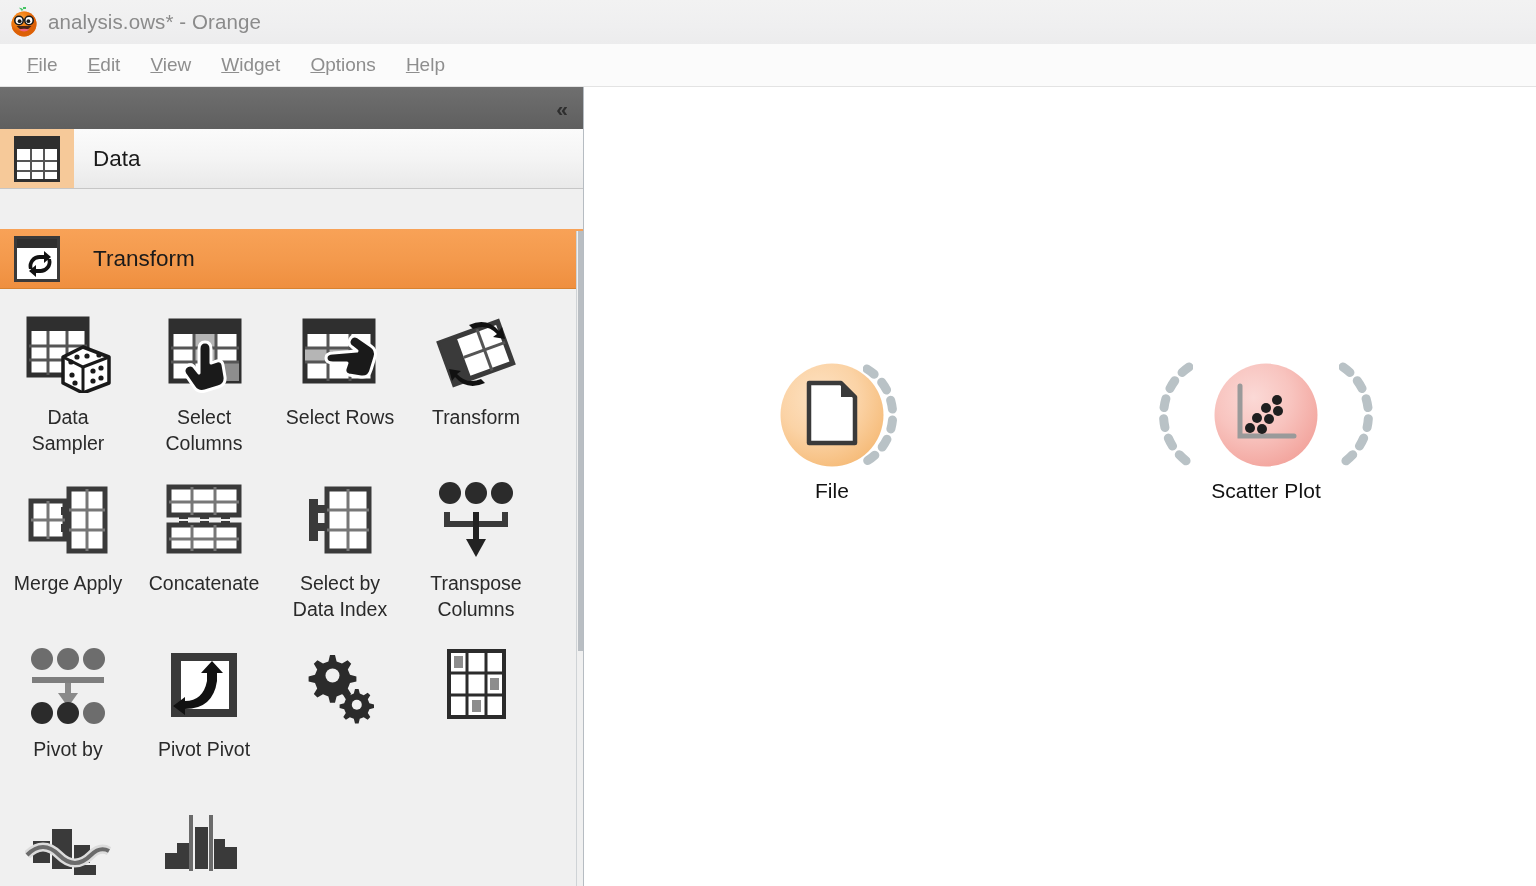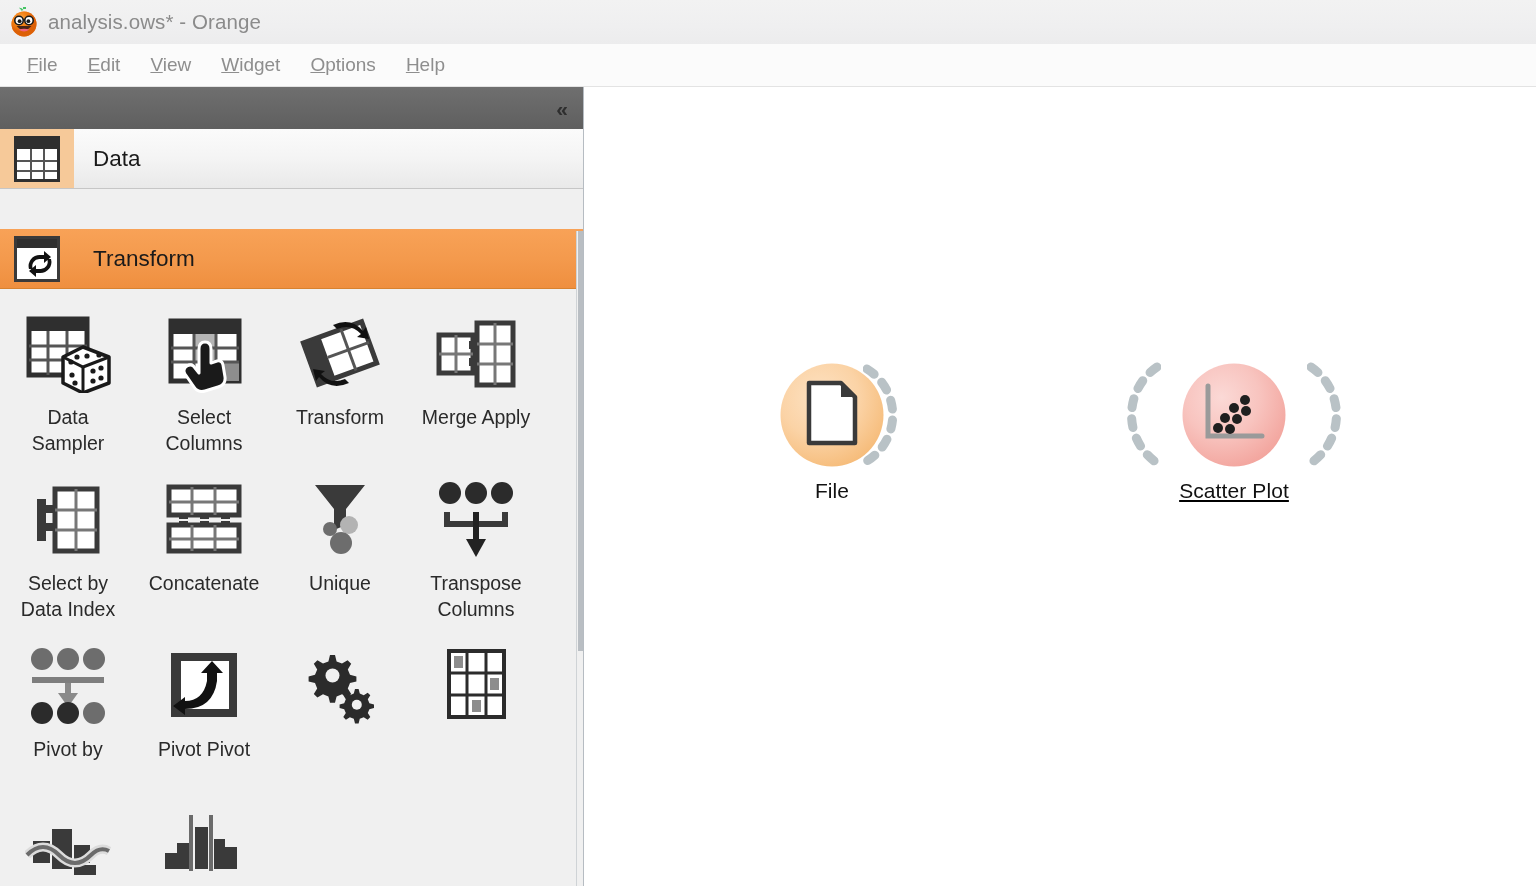"Select Rows" div.cell { html: none -> <div> <div> <svg> <rect></rect> <rect></rect> <rect></rect> <line></line> <line></line> <line></line> <line></line> <path></path> </svg> </div> <div>Select Rows</div> </div> }
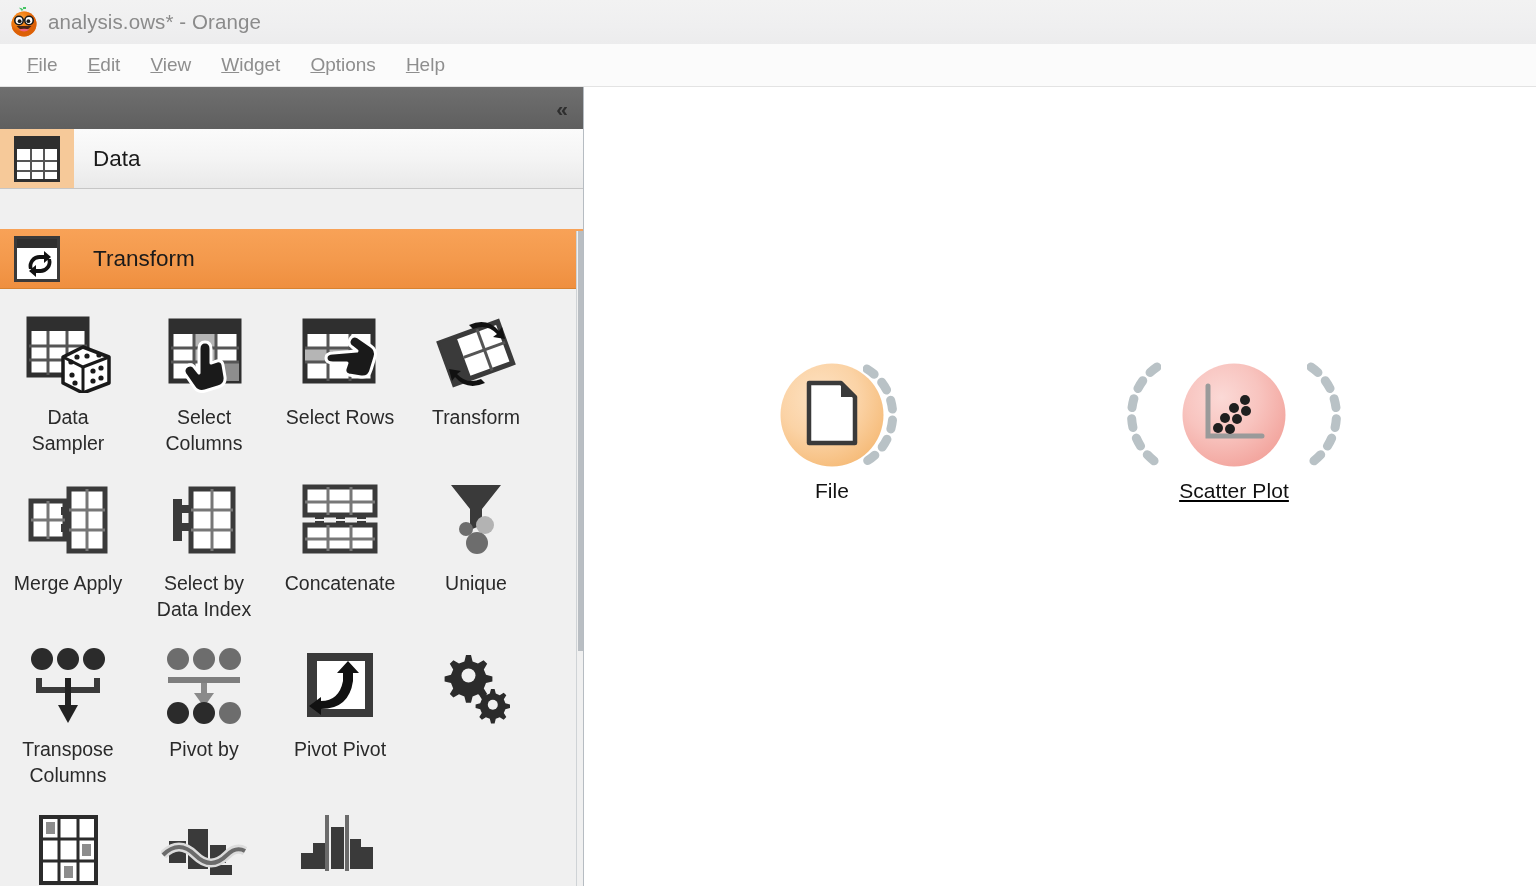"Scatter Plot" div.node { left: 544px -> 576px; text-decoration: underline -> none }
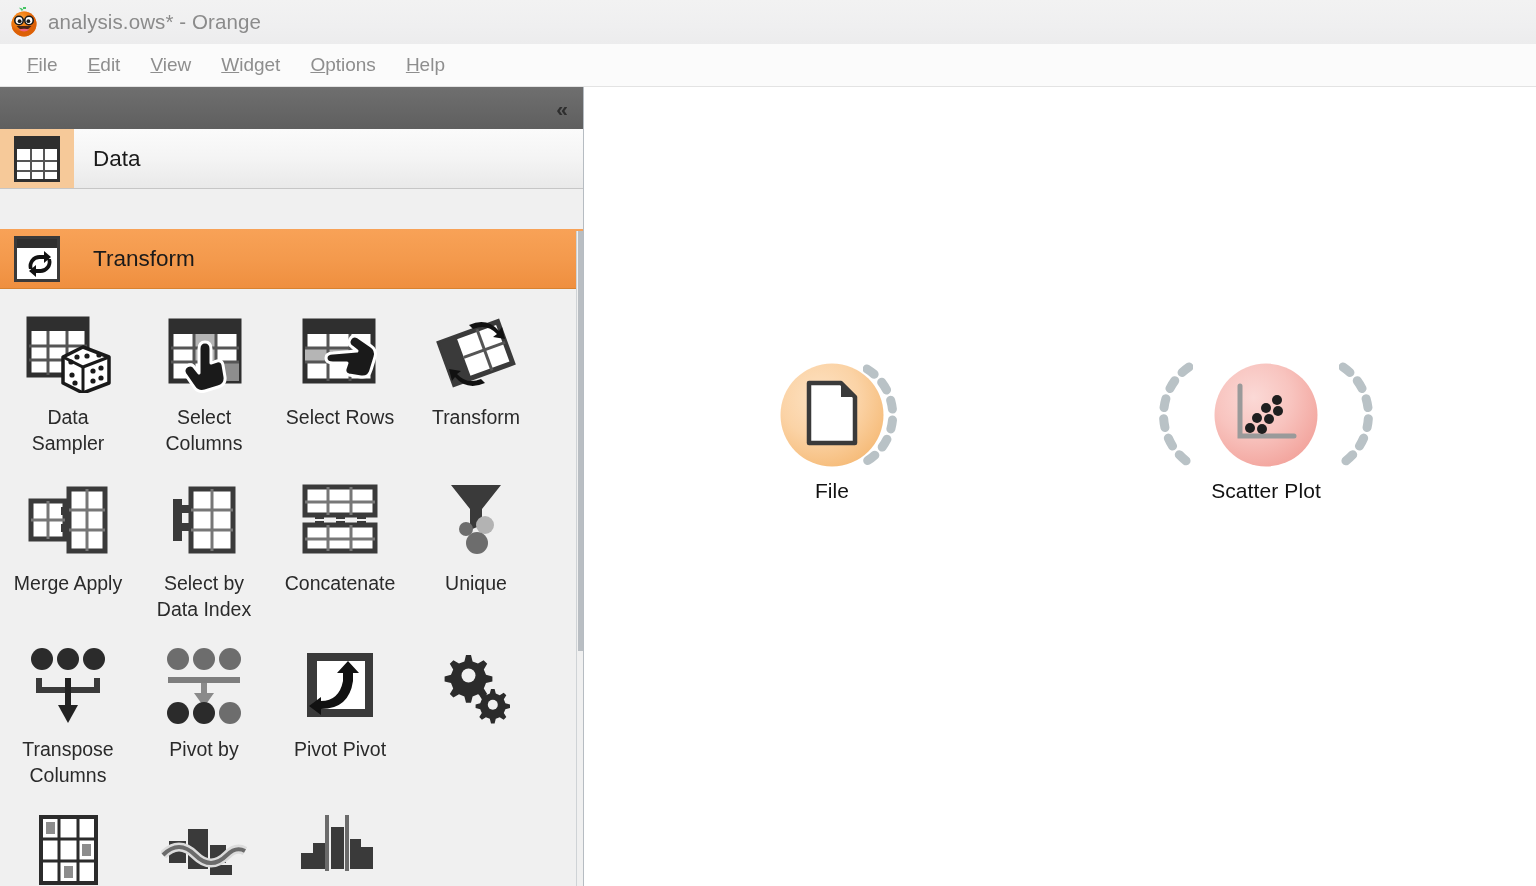"Select by" div.cell { order: before "Concatenate" -> after "Concatenate" }
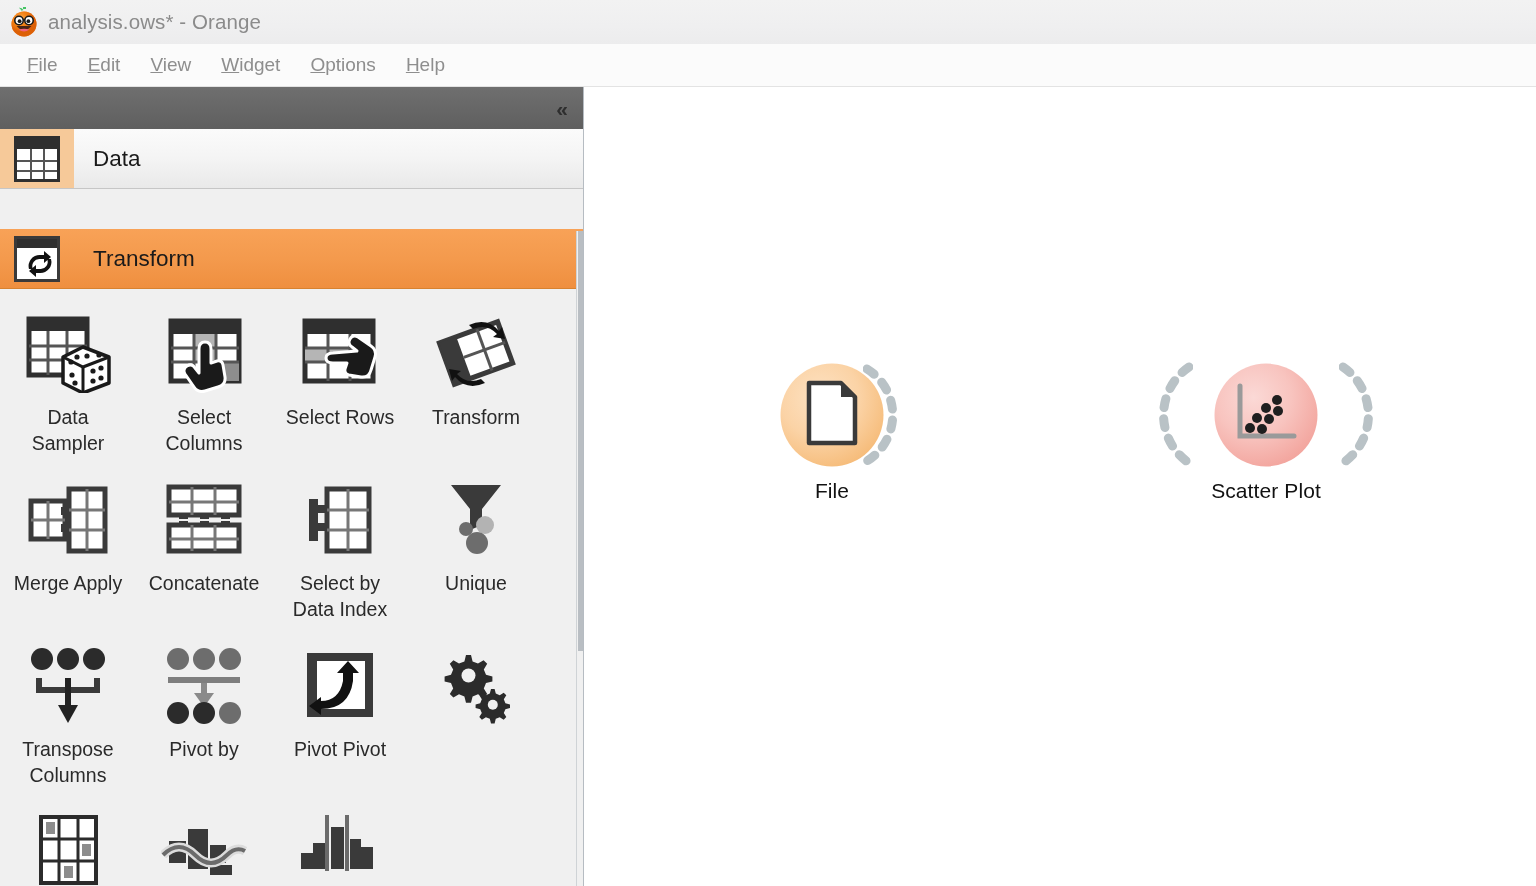"Unique" div.cell { html: <div> <div> <svg> <path></path> <circle></circle> <circle></circle> <circle></circle> </svg> </div> <div>Unique</div> </div> -> none }
